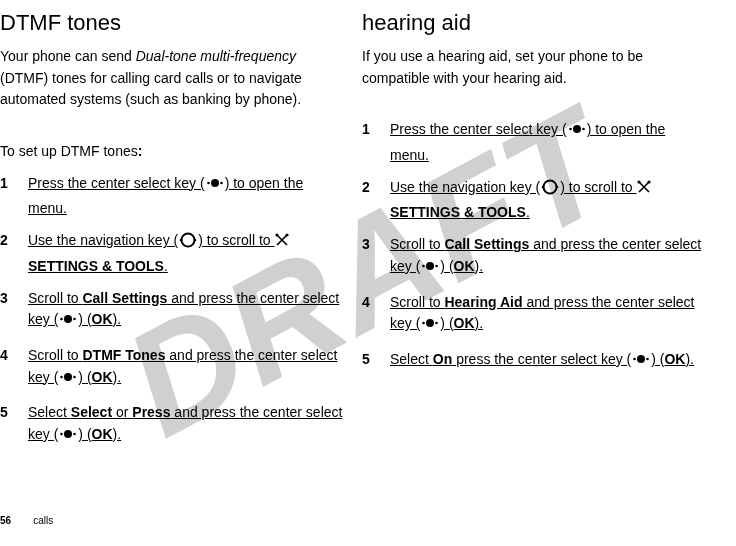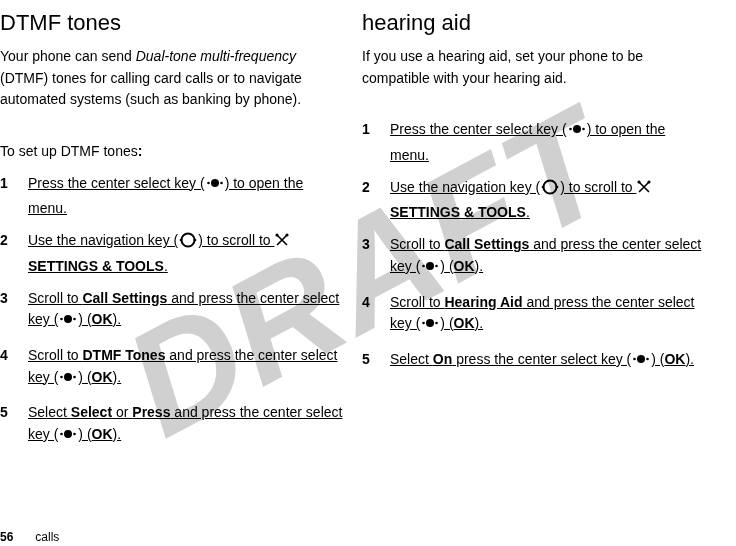"56 calls" .footer { bottom: 2px -> 20px; font-size: 12px -> 10px }
